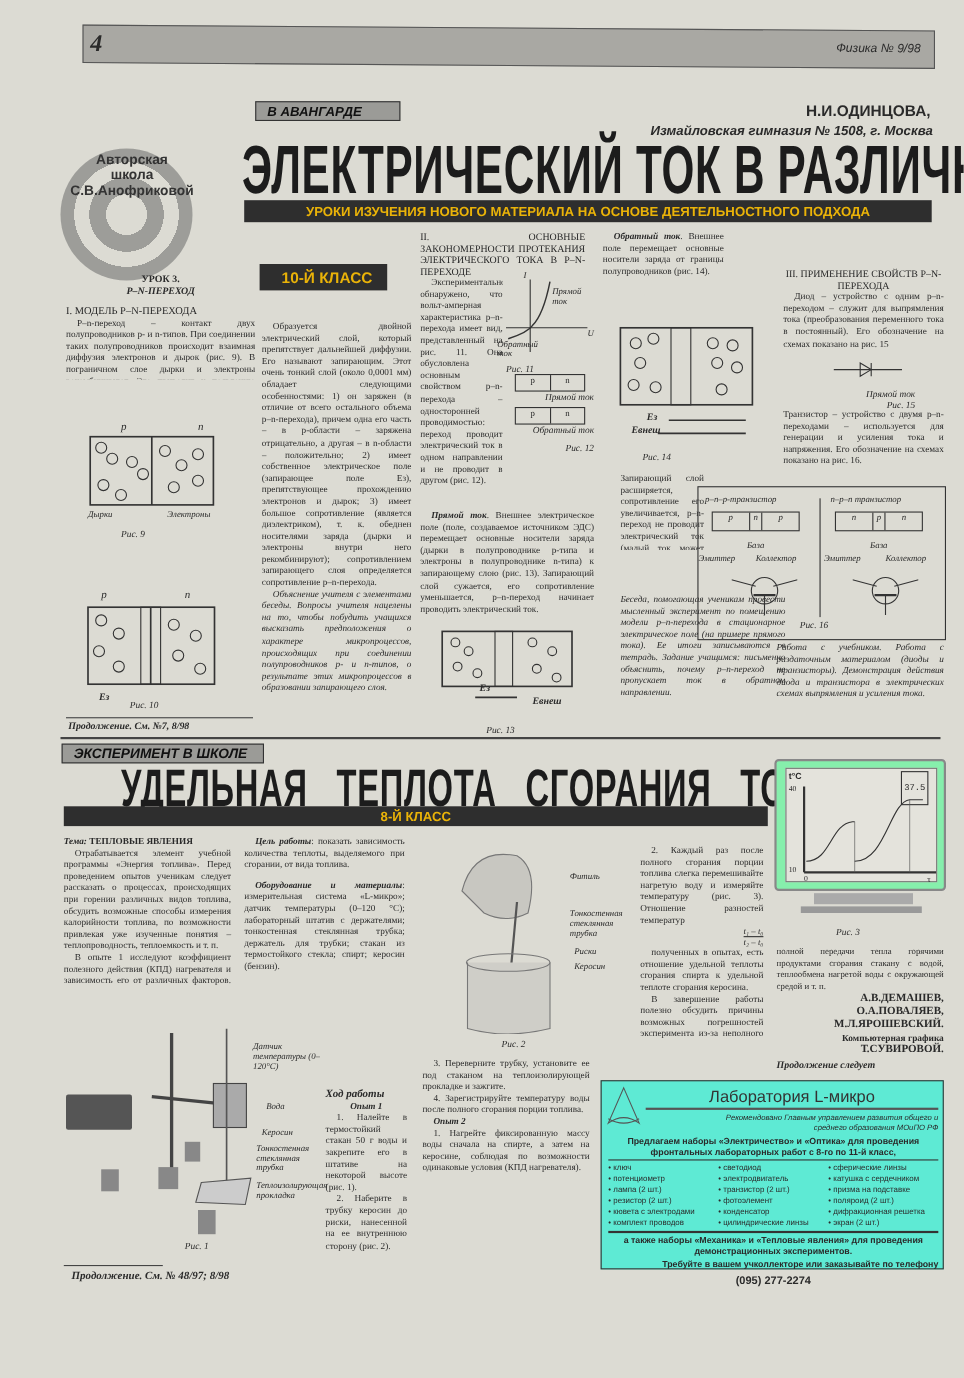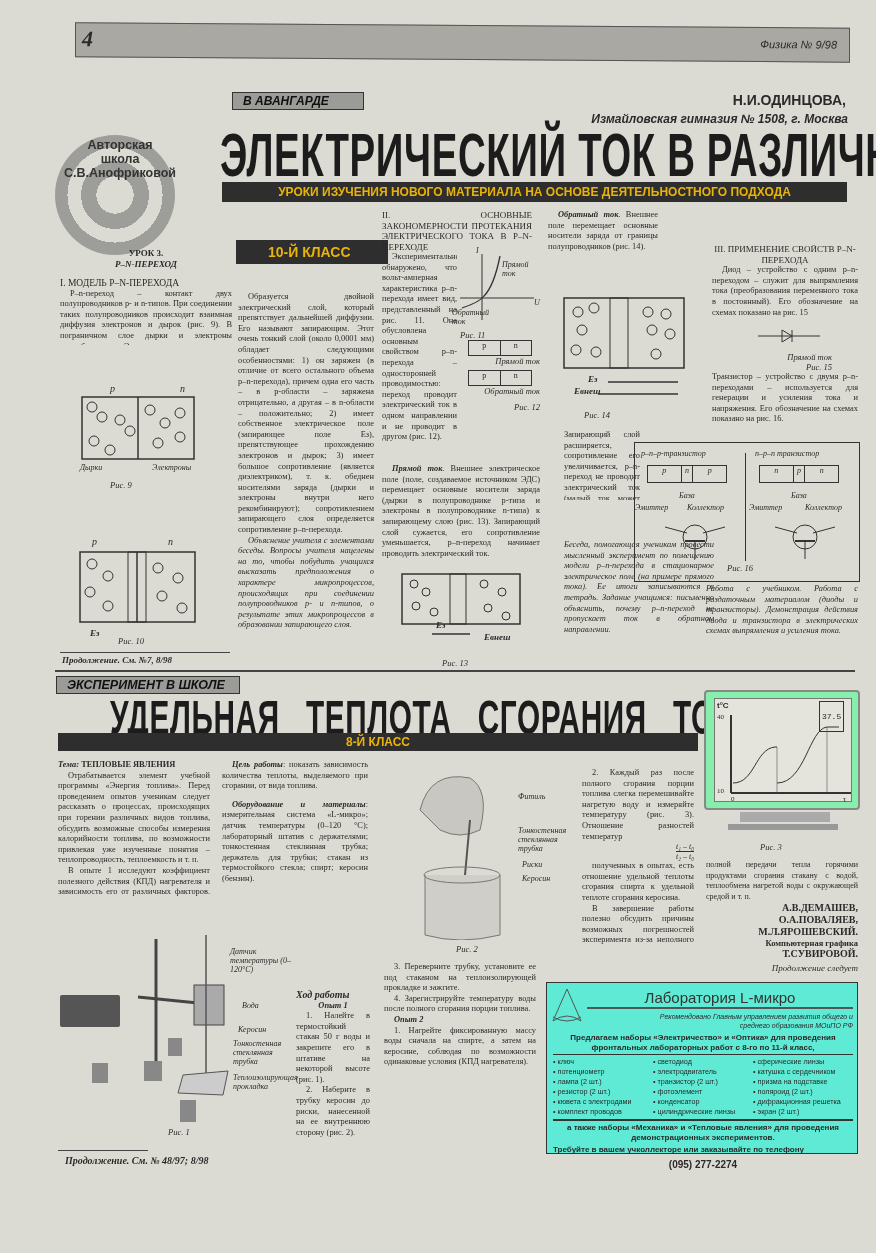"10-Й КЛАСС" div.abs { padding-left: 32px -> 20px; width: 152px -> 116px }
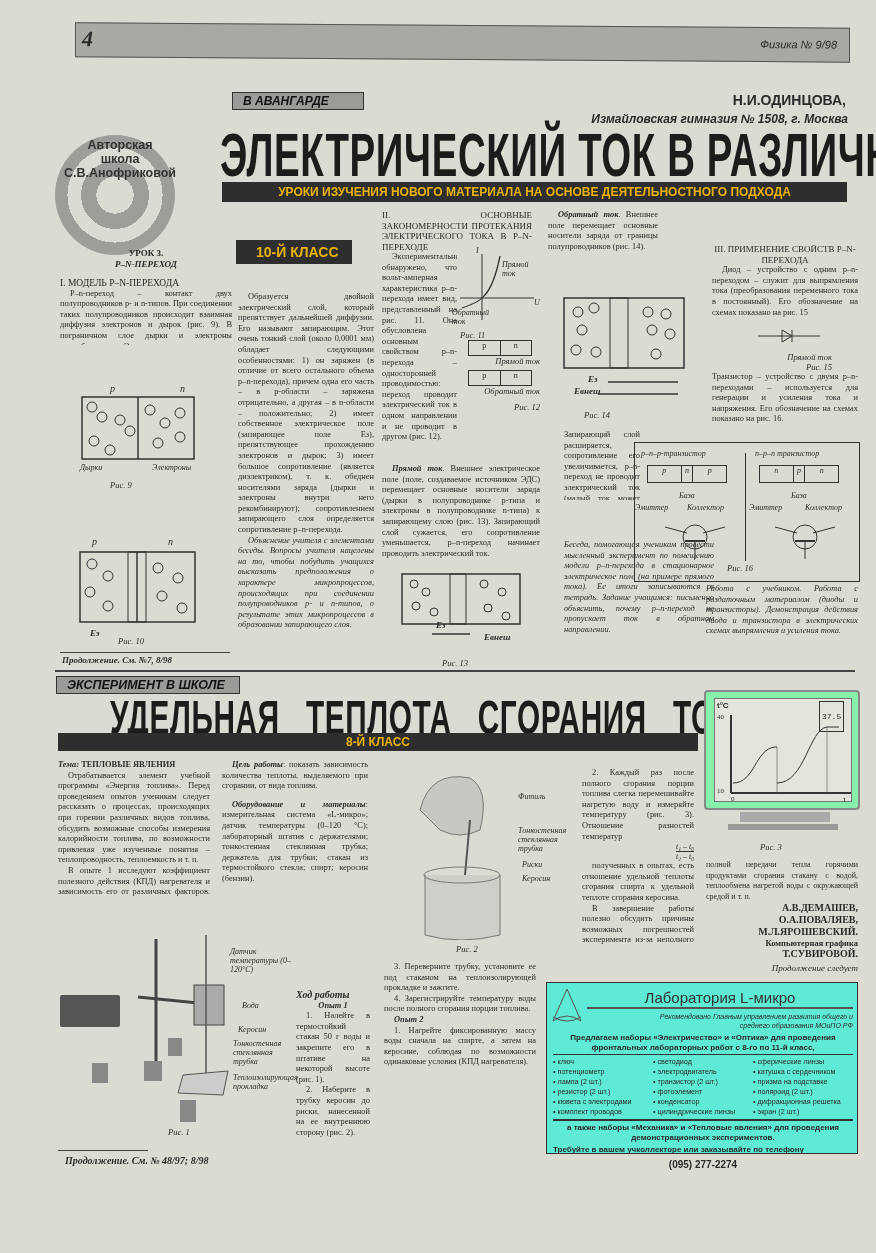"Продолжение следует" div { font-weight: normal -> bold; text-align: right -> none }
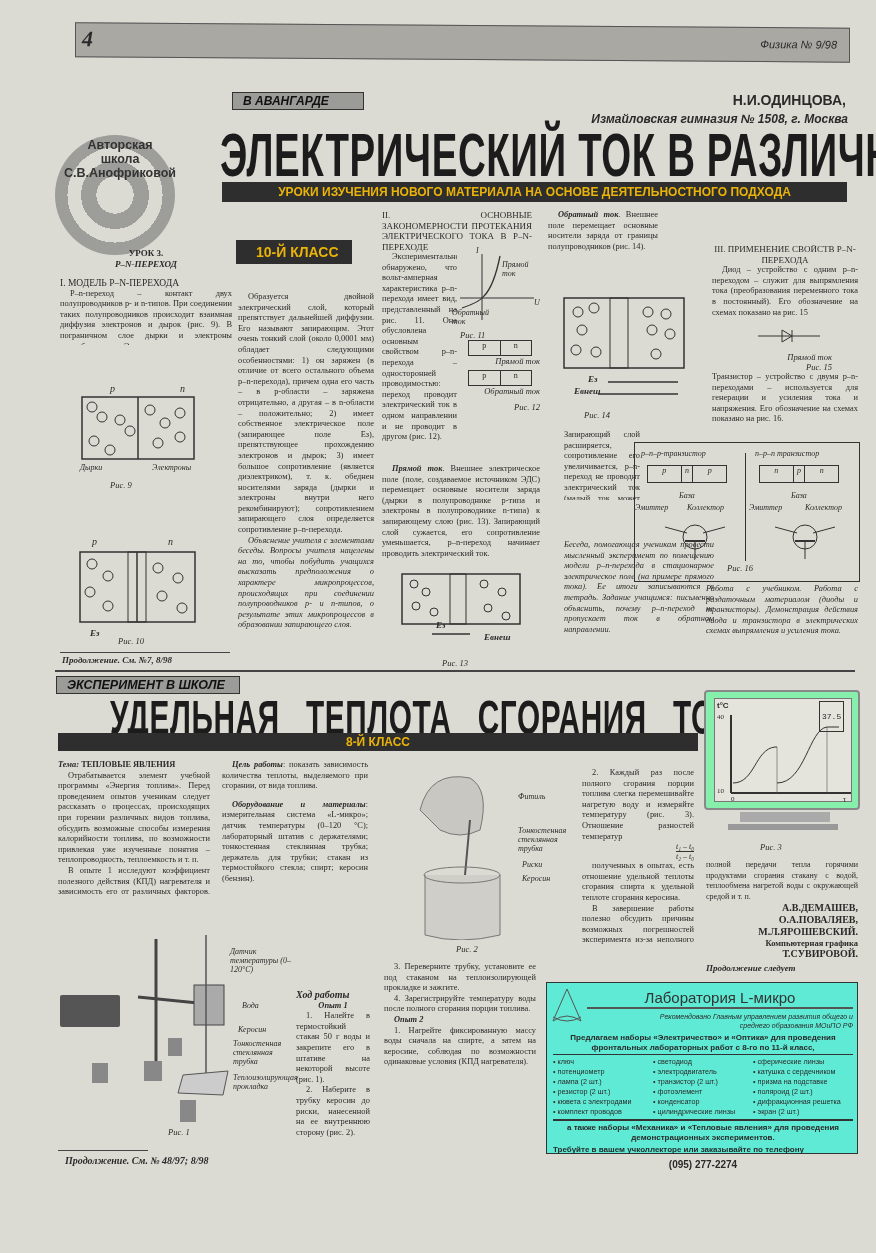"Требуйте в вашем учколлекторе или" div.abs { text-align: left -> right }
